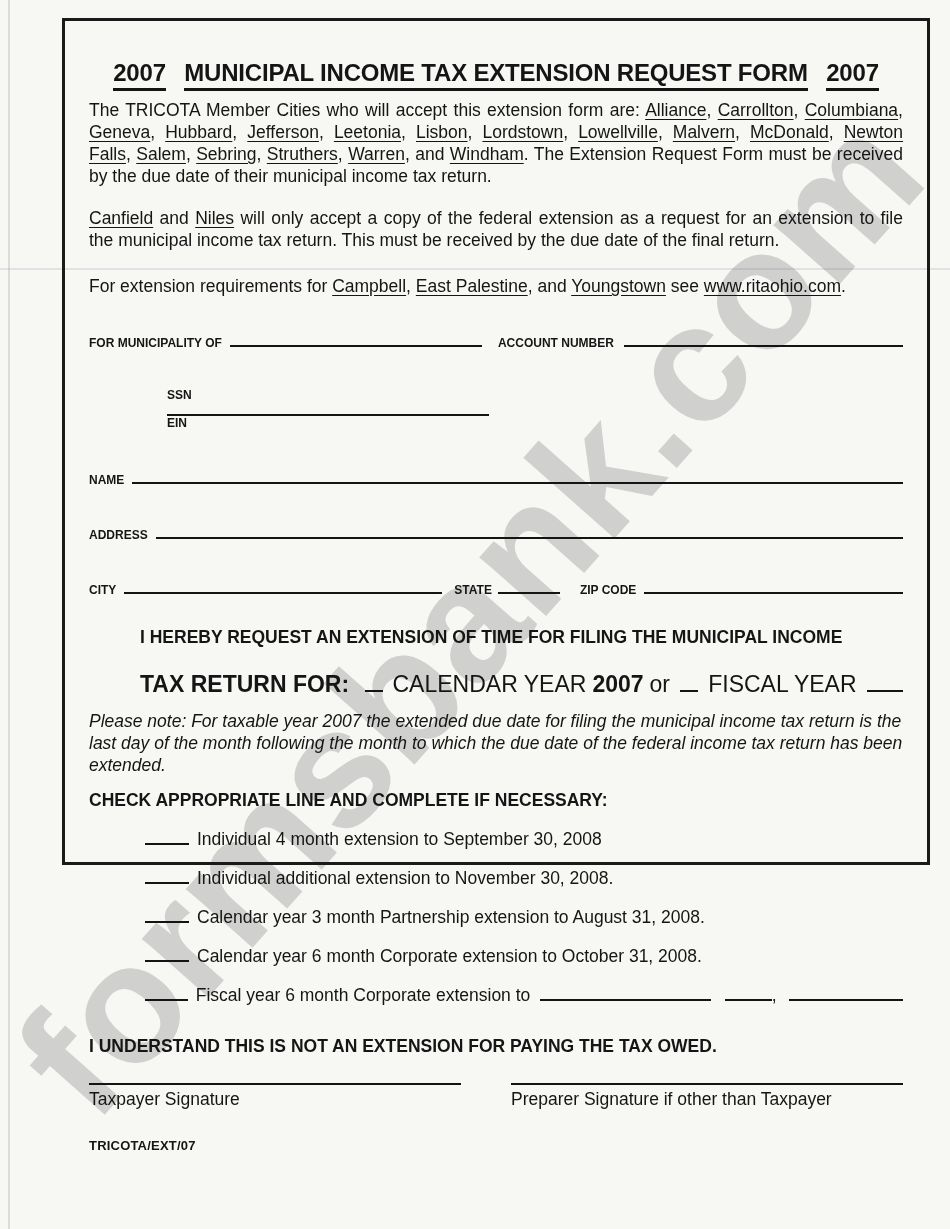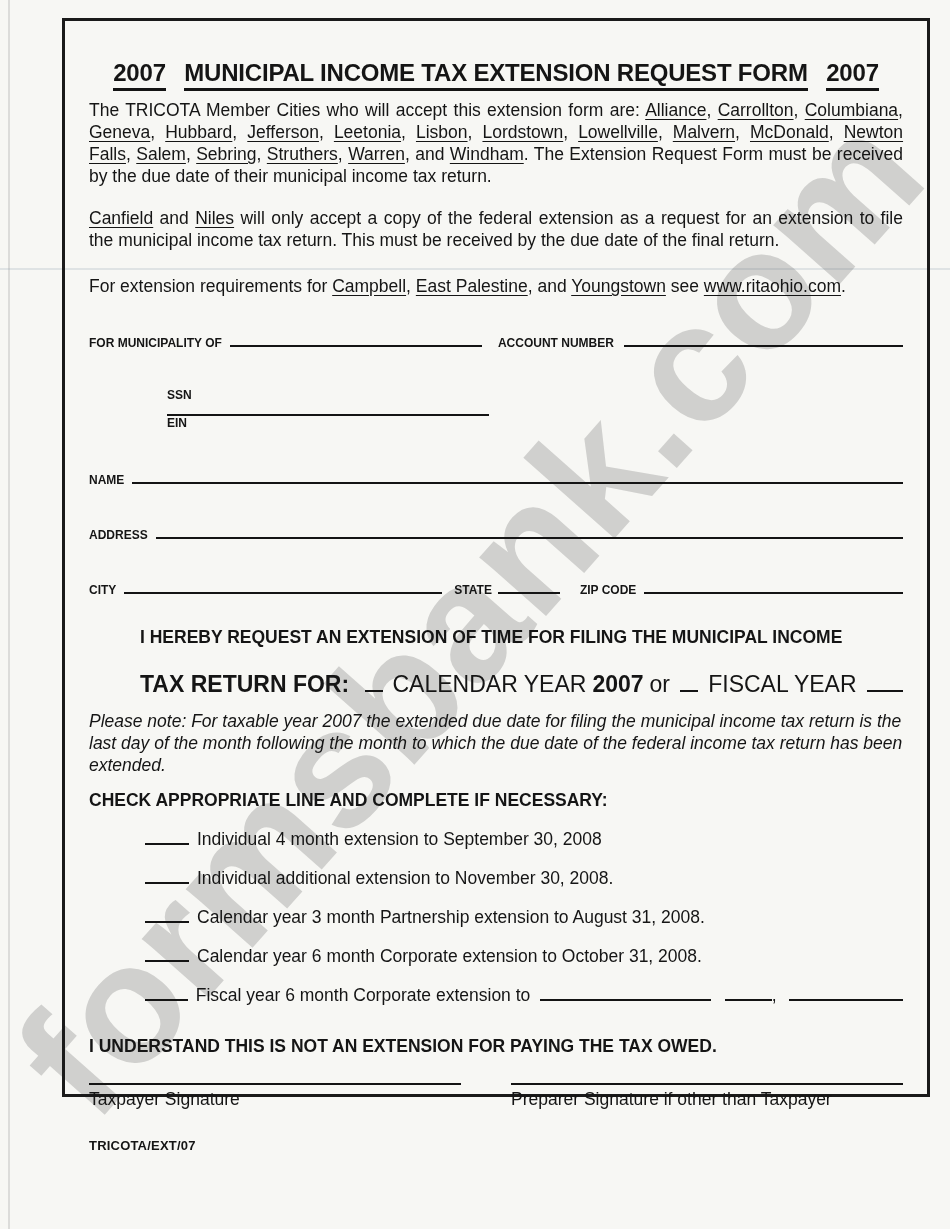"2007 MUNICIPAL INCOME TAX EXTENSION" .form-box { height: 1079px -> 847px }
